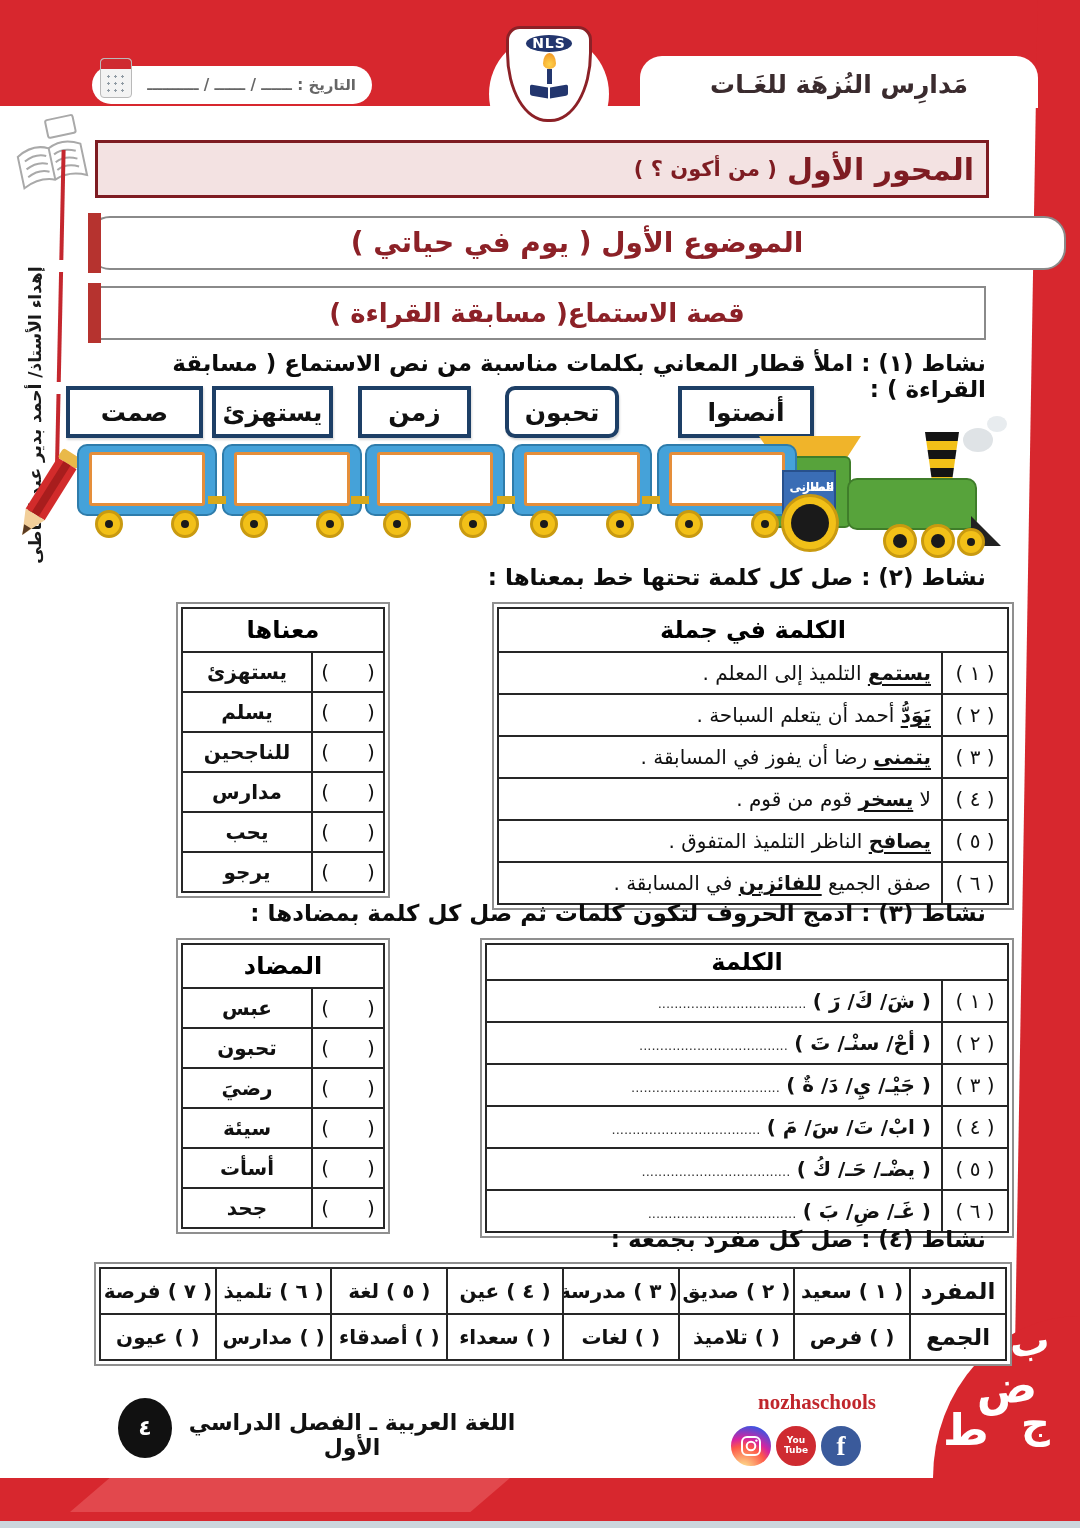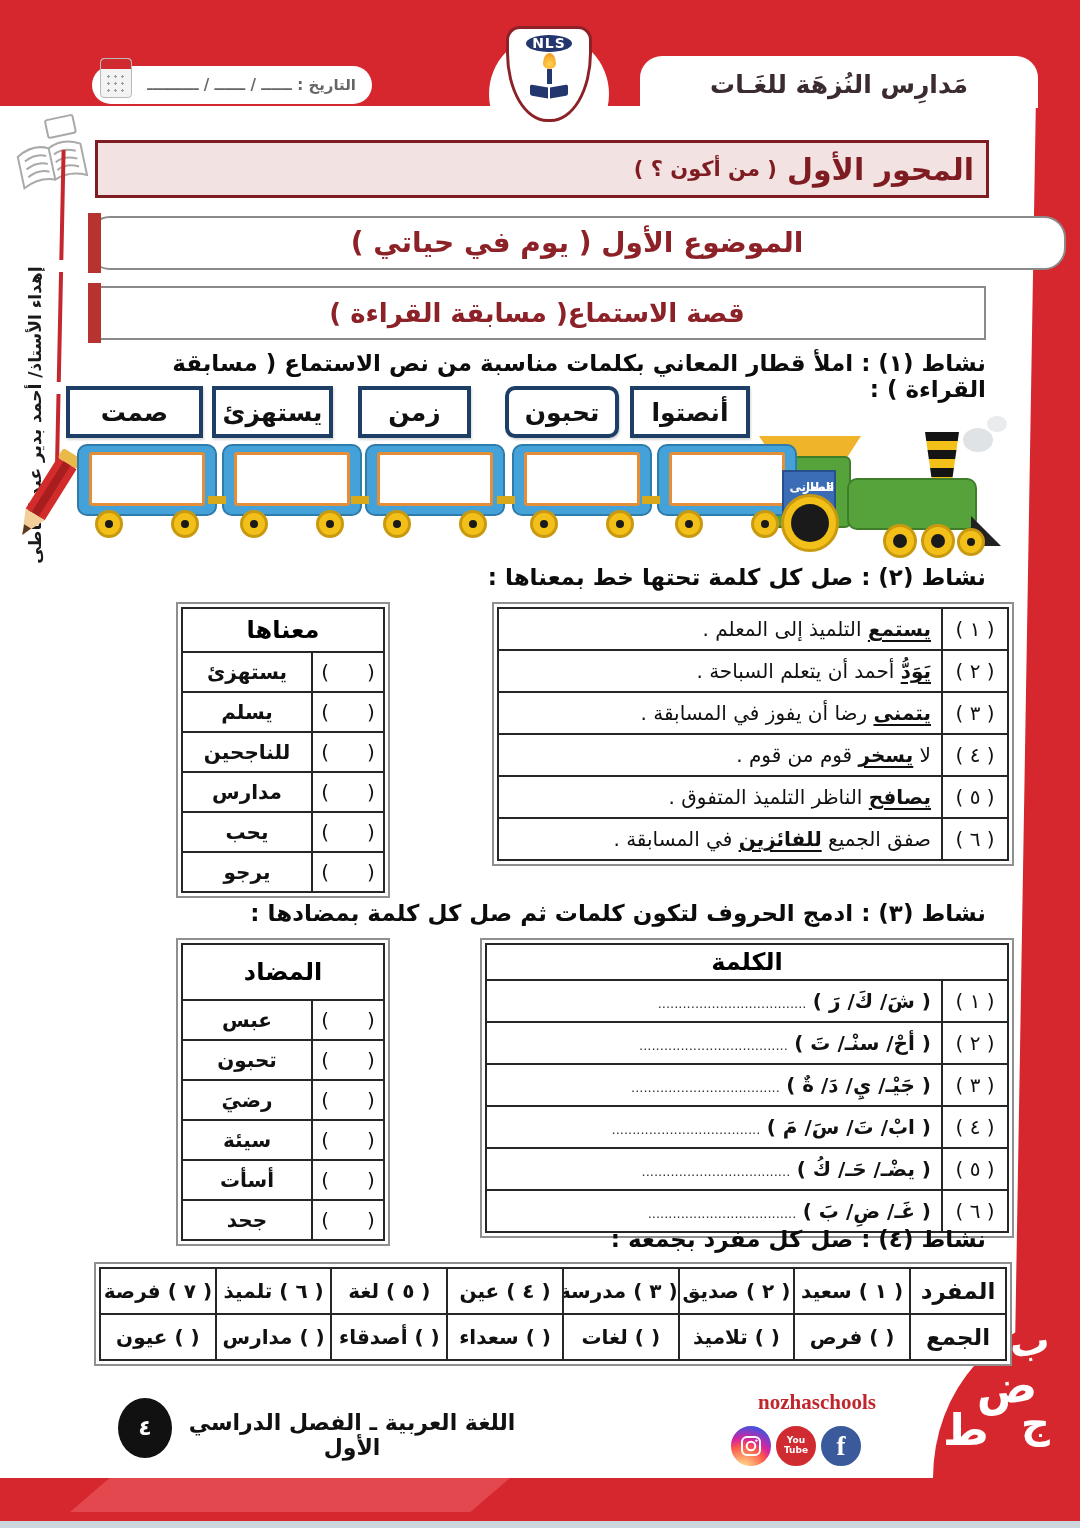"أنصتوا" div.chip { left: 600px -> 648px; width: 120px -> 136px }
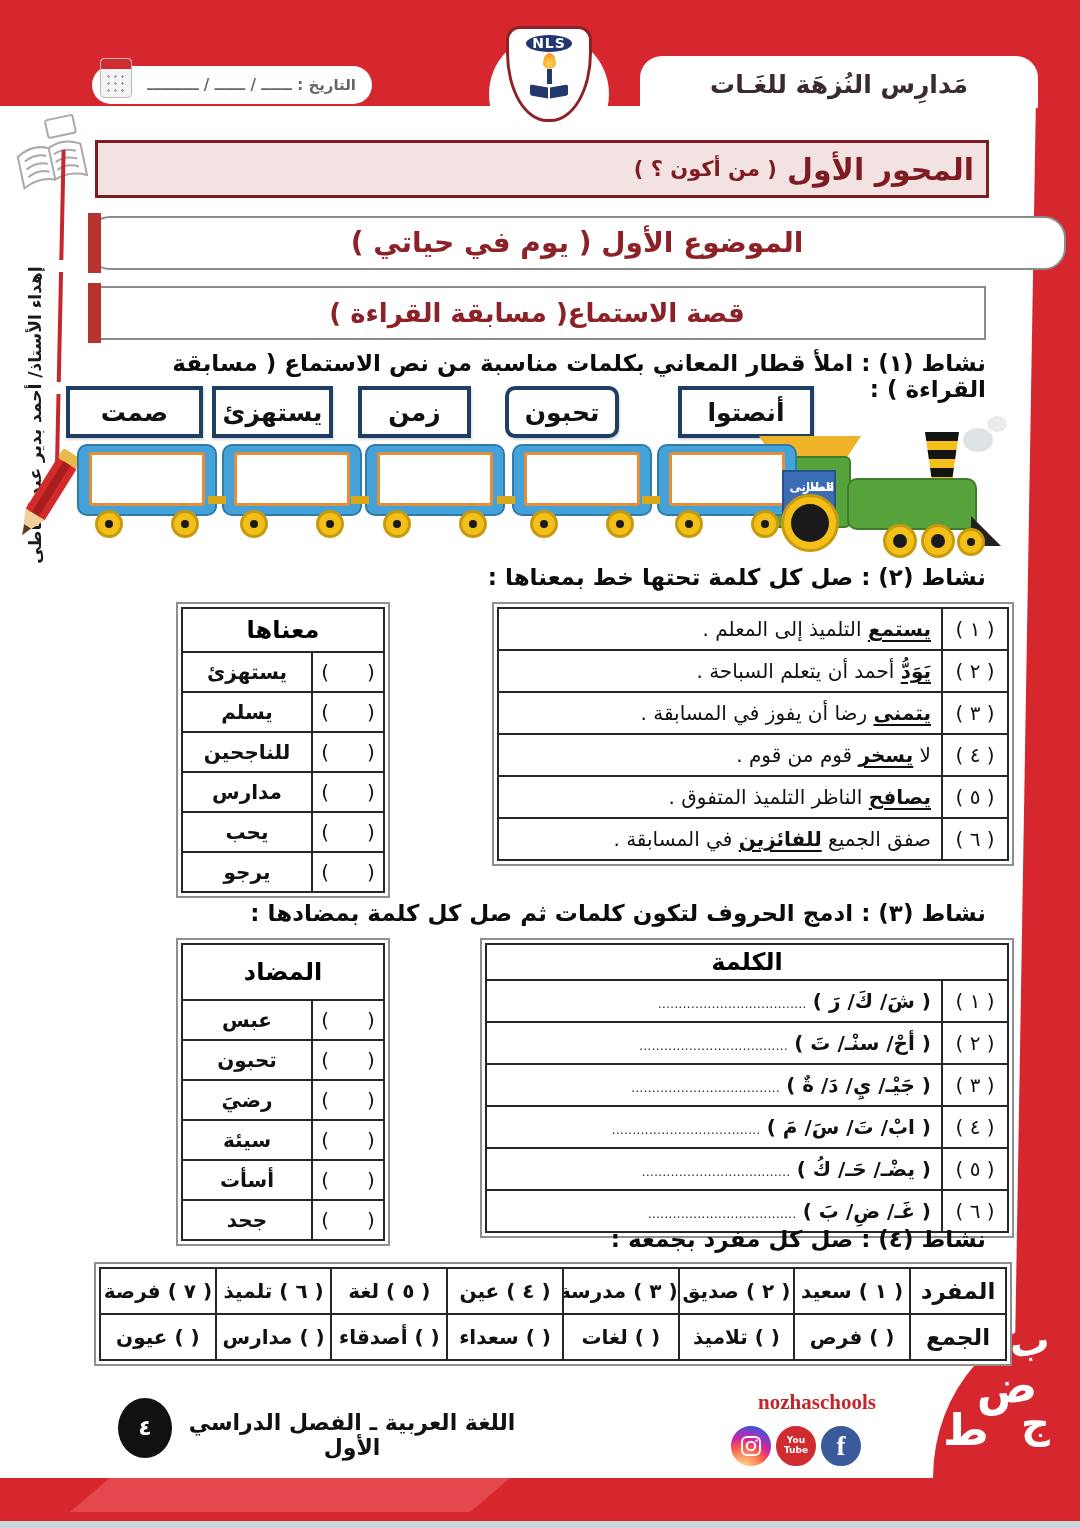"الكلمة في جملة" tr { html: none -> <tr> <th>الكلمة في جملة</th> </tr> }
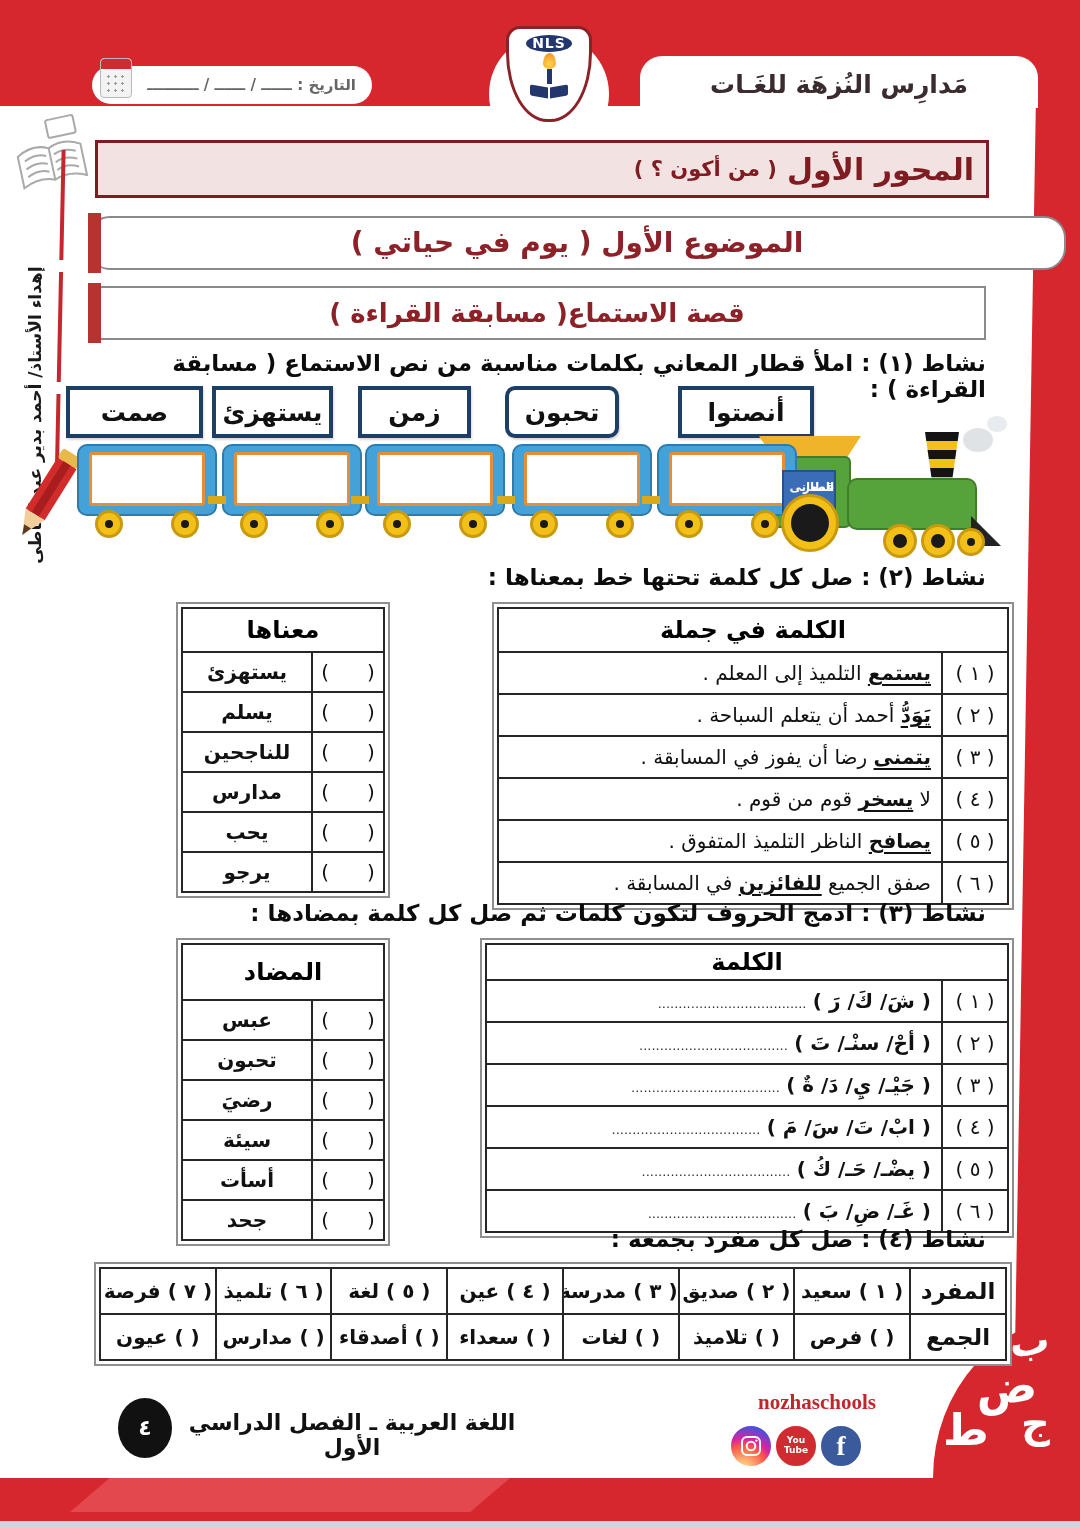"المضاد" th { height: 56px -> 44px }
